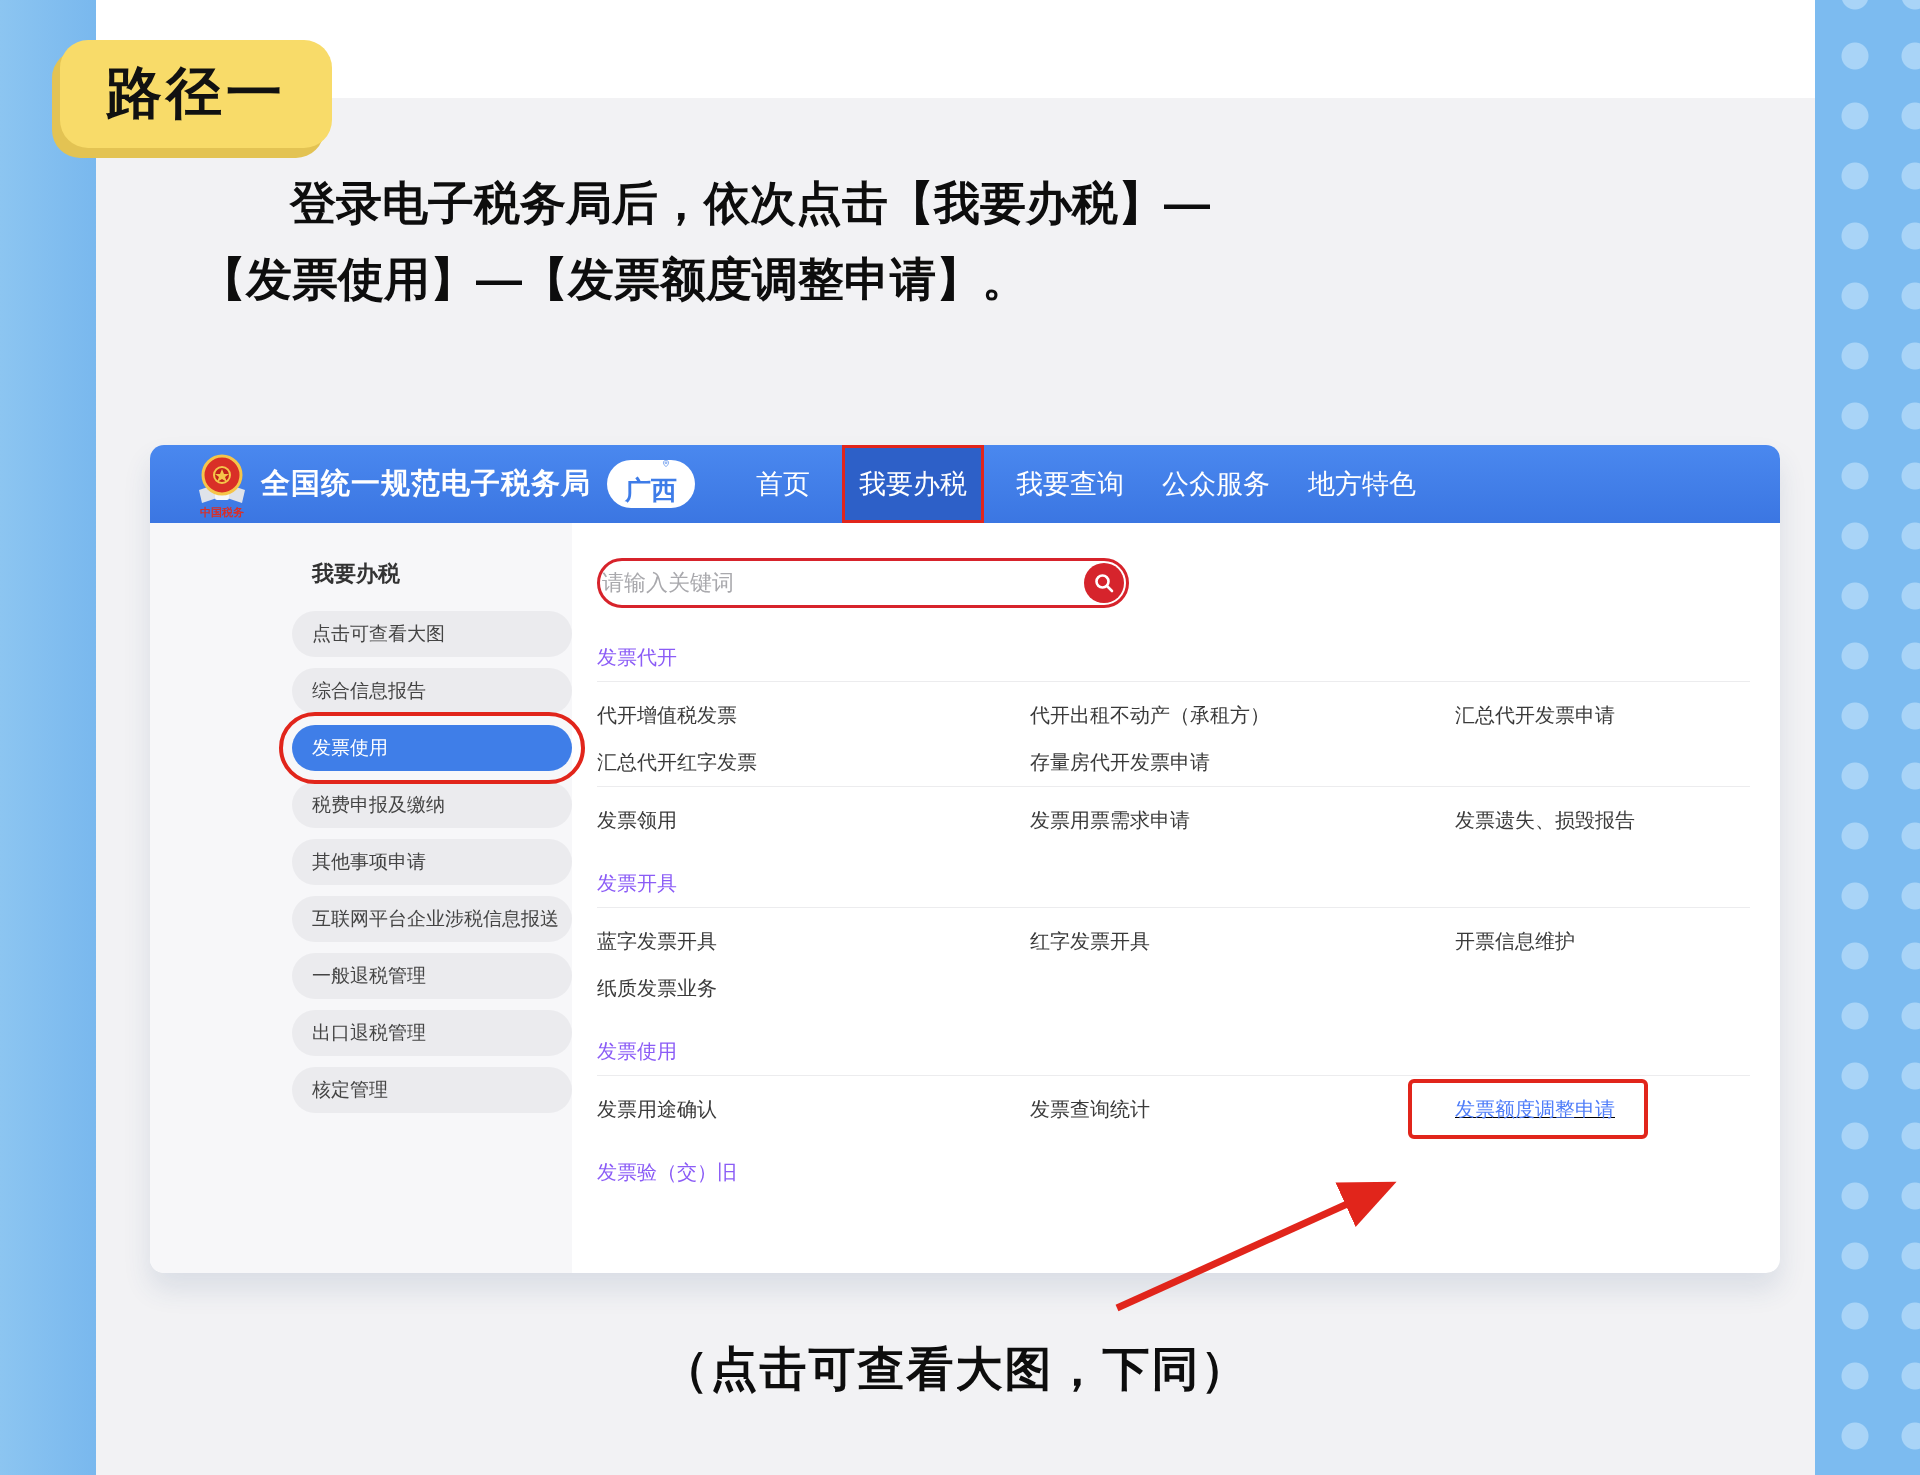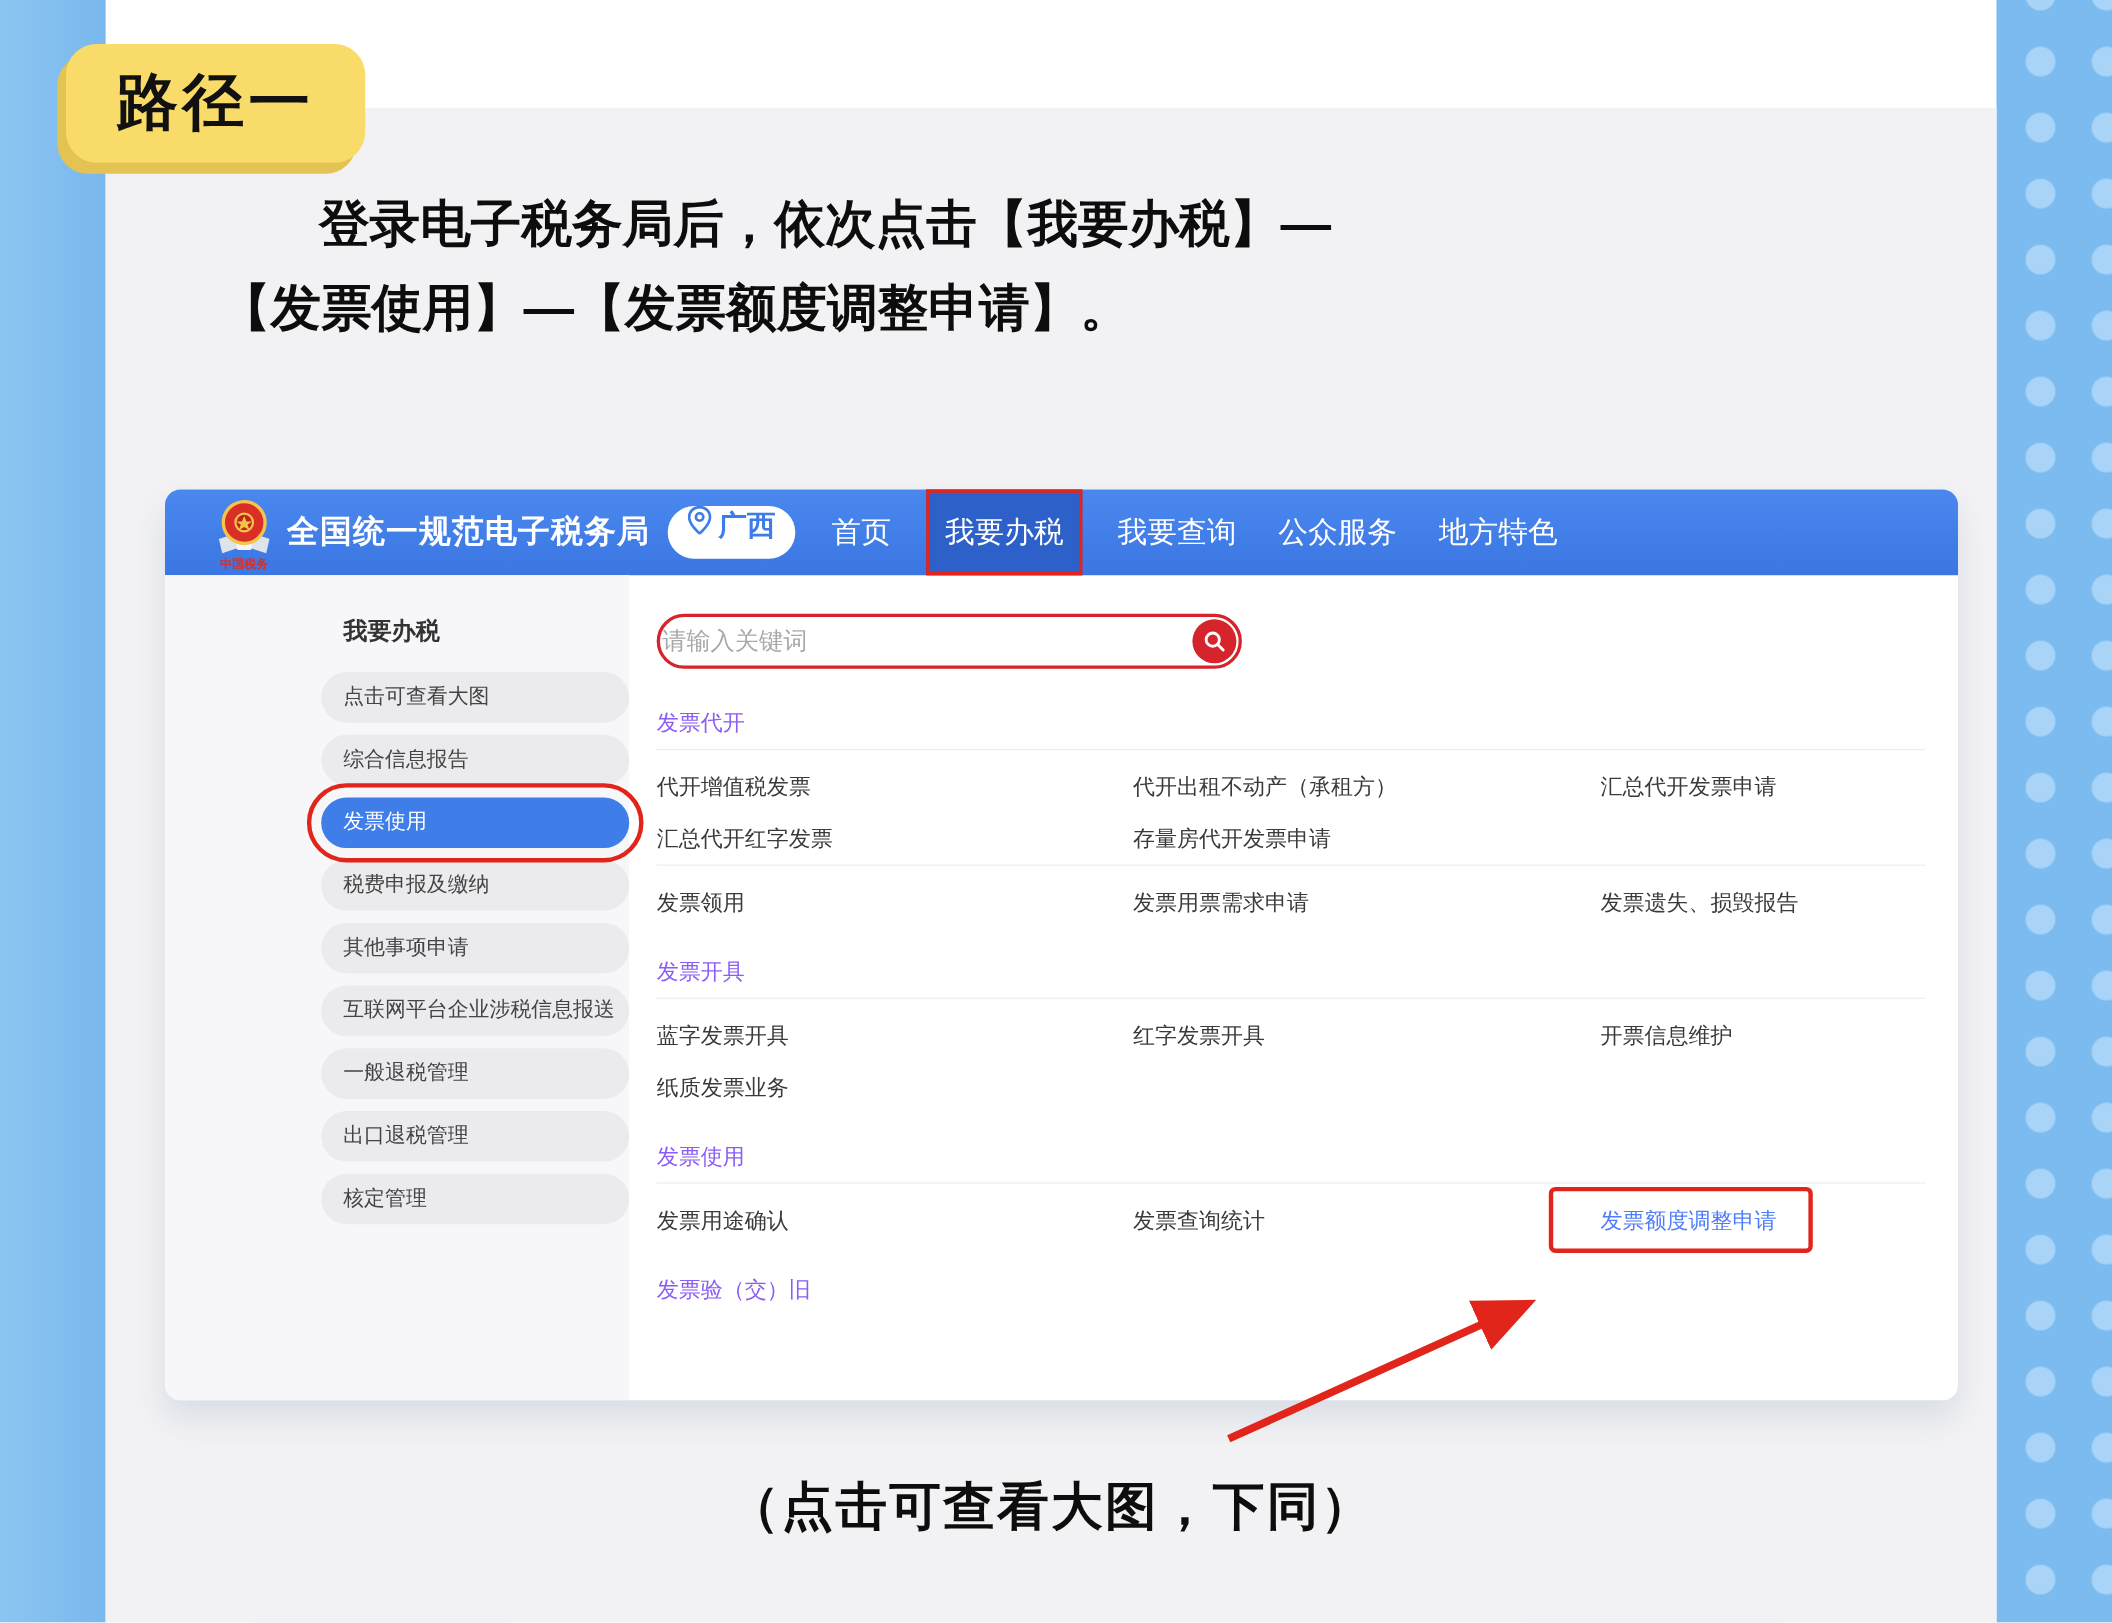"广西" .region-pill { align-items: flex-start -> flex-end; flex-direction: none -> column }
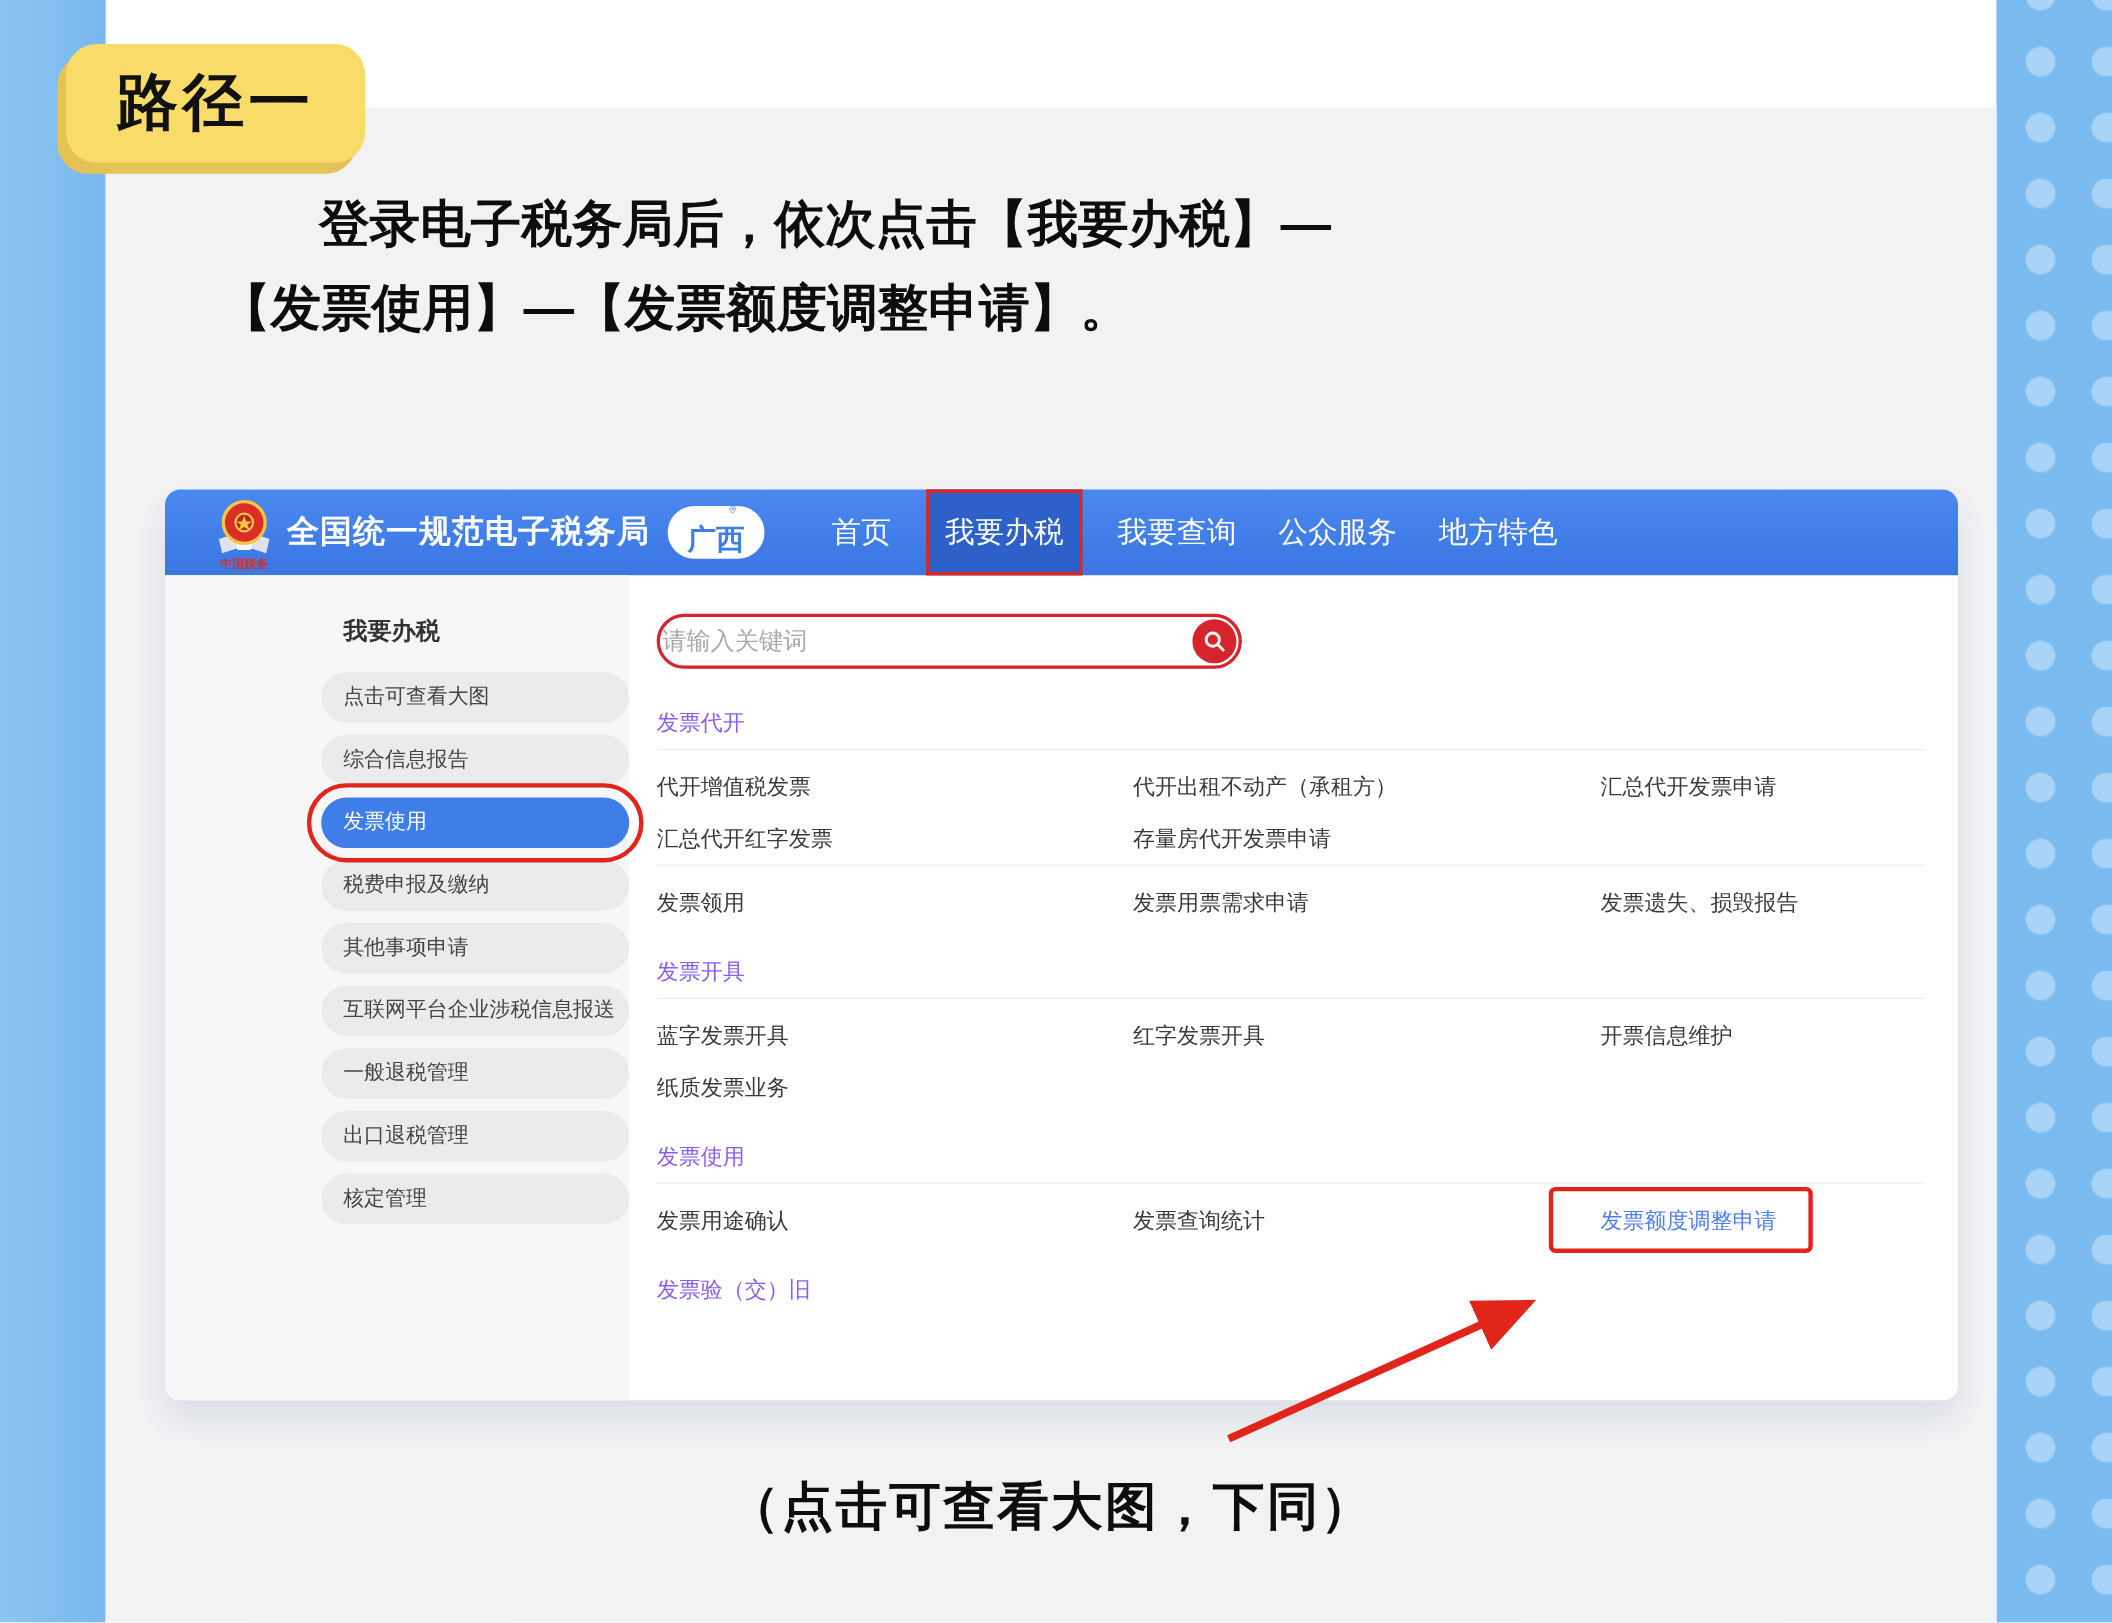"发票额度调整申请" .hl-cell { text-decoration: none -> underline }
